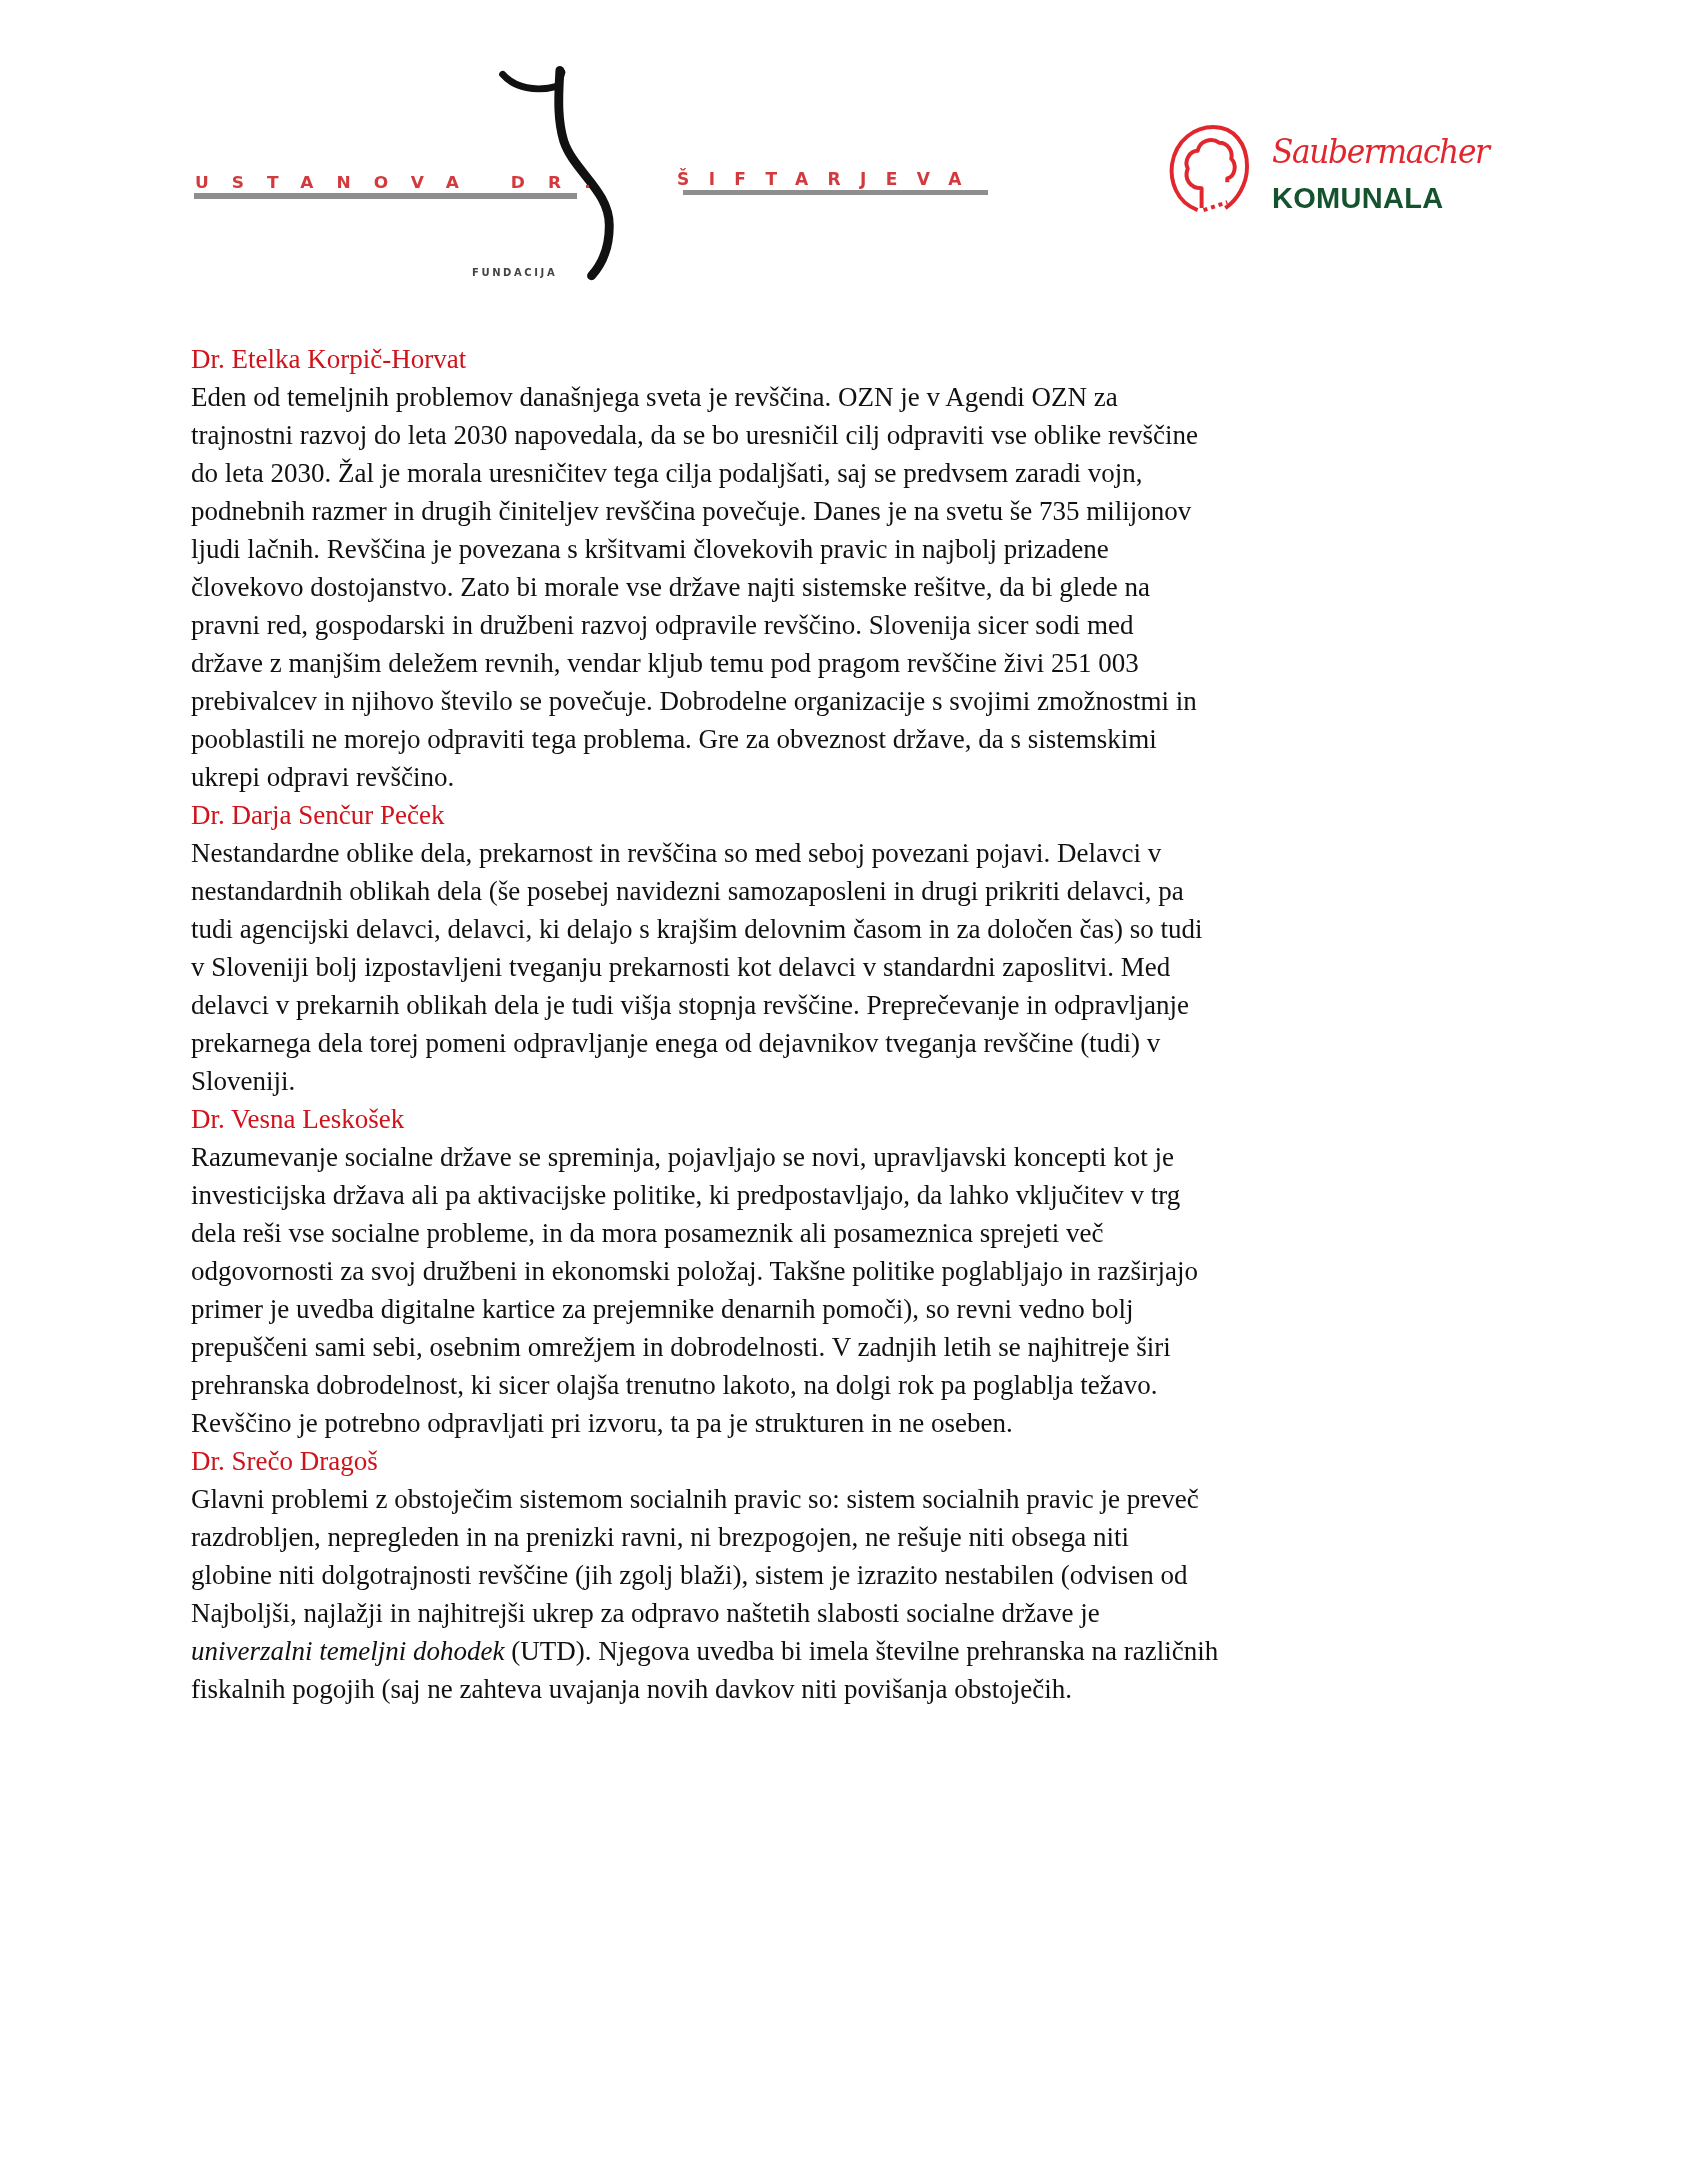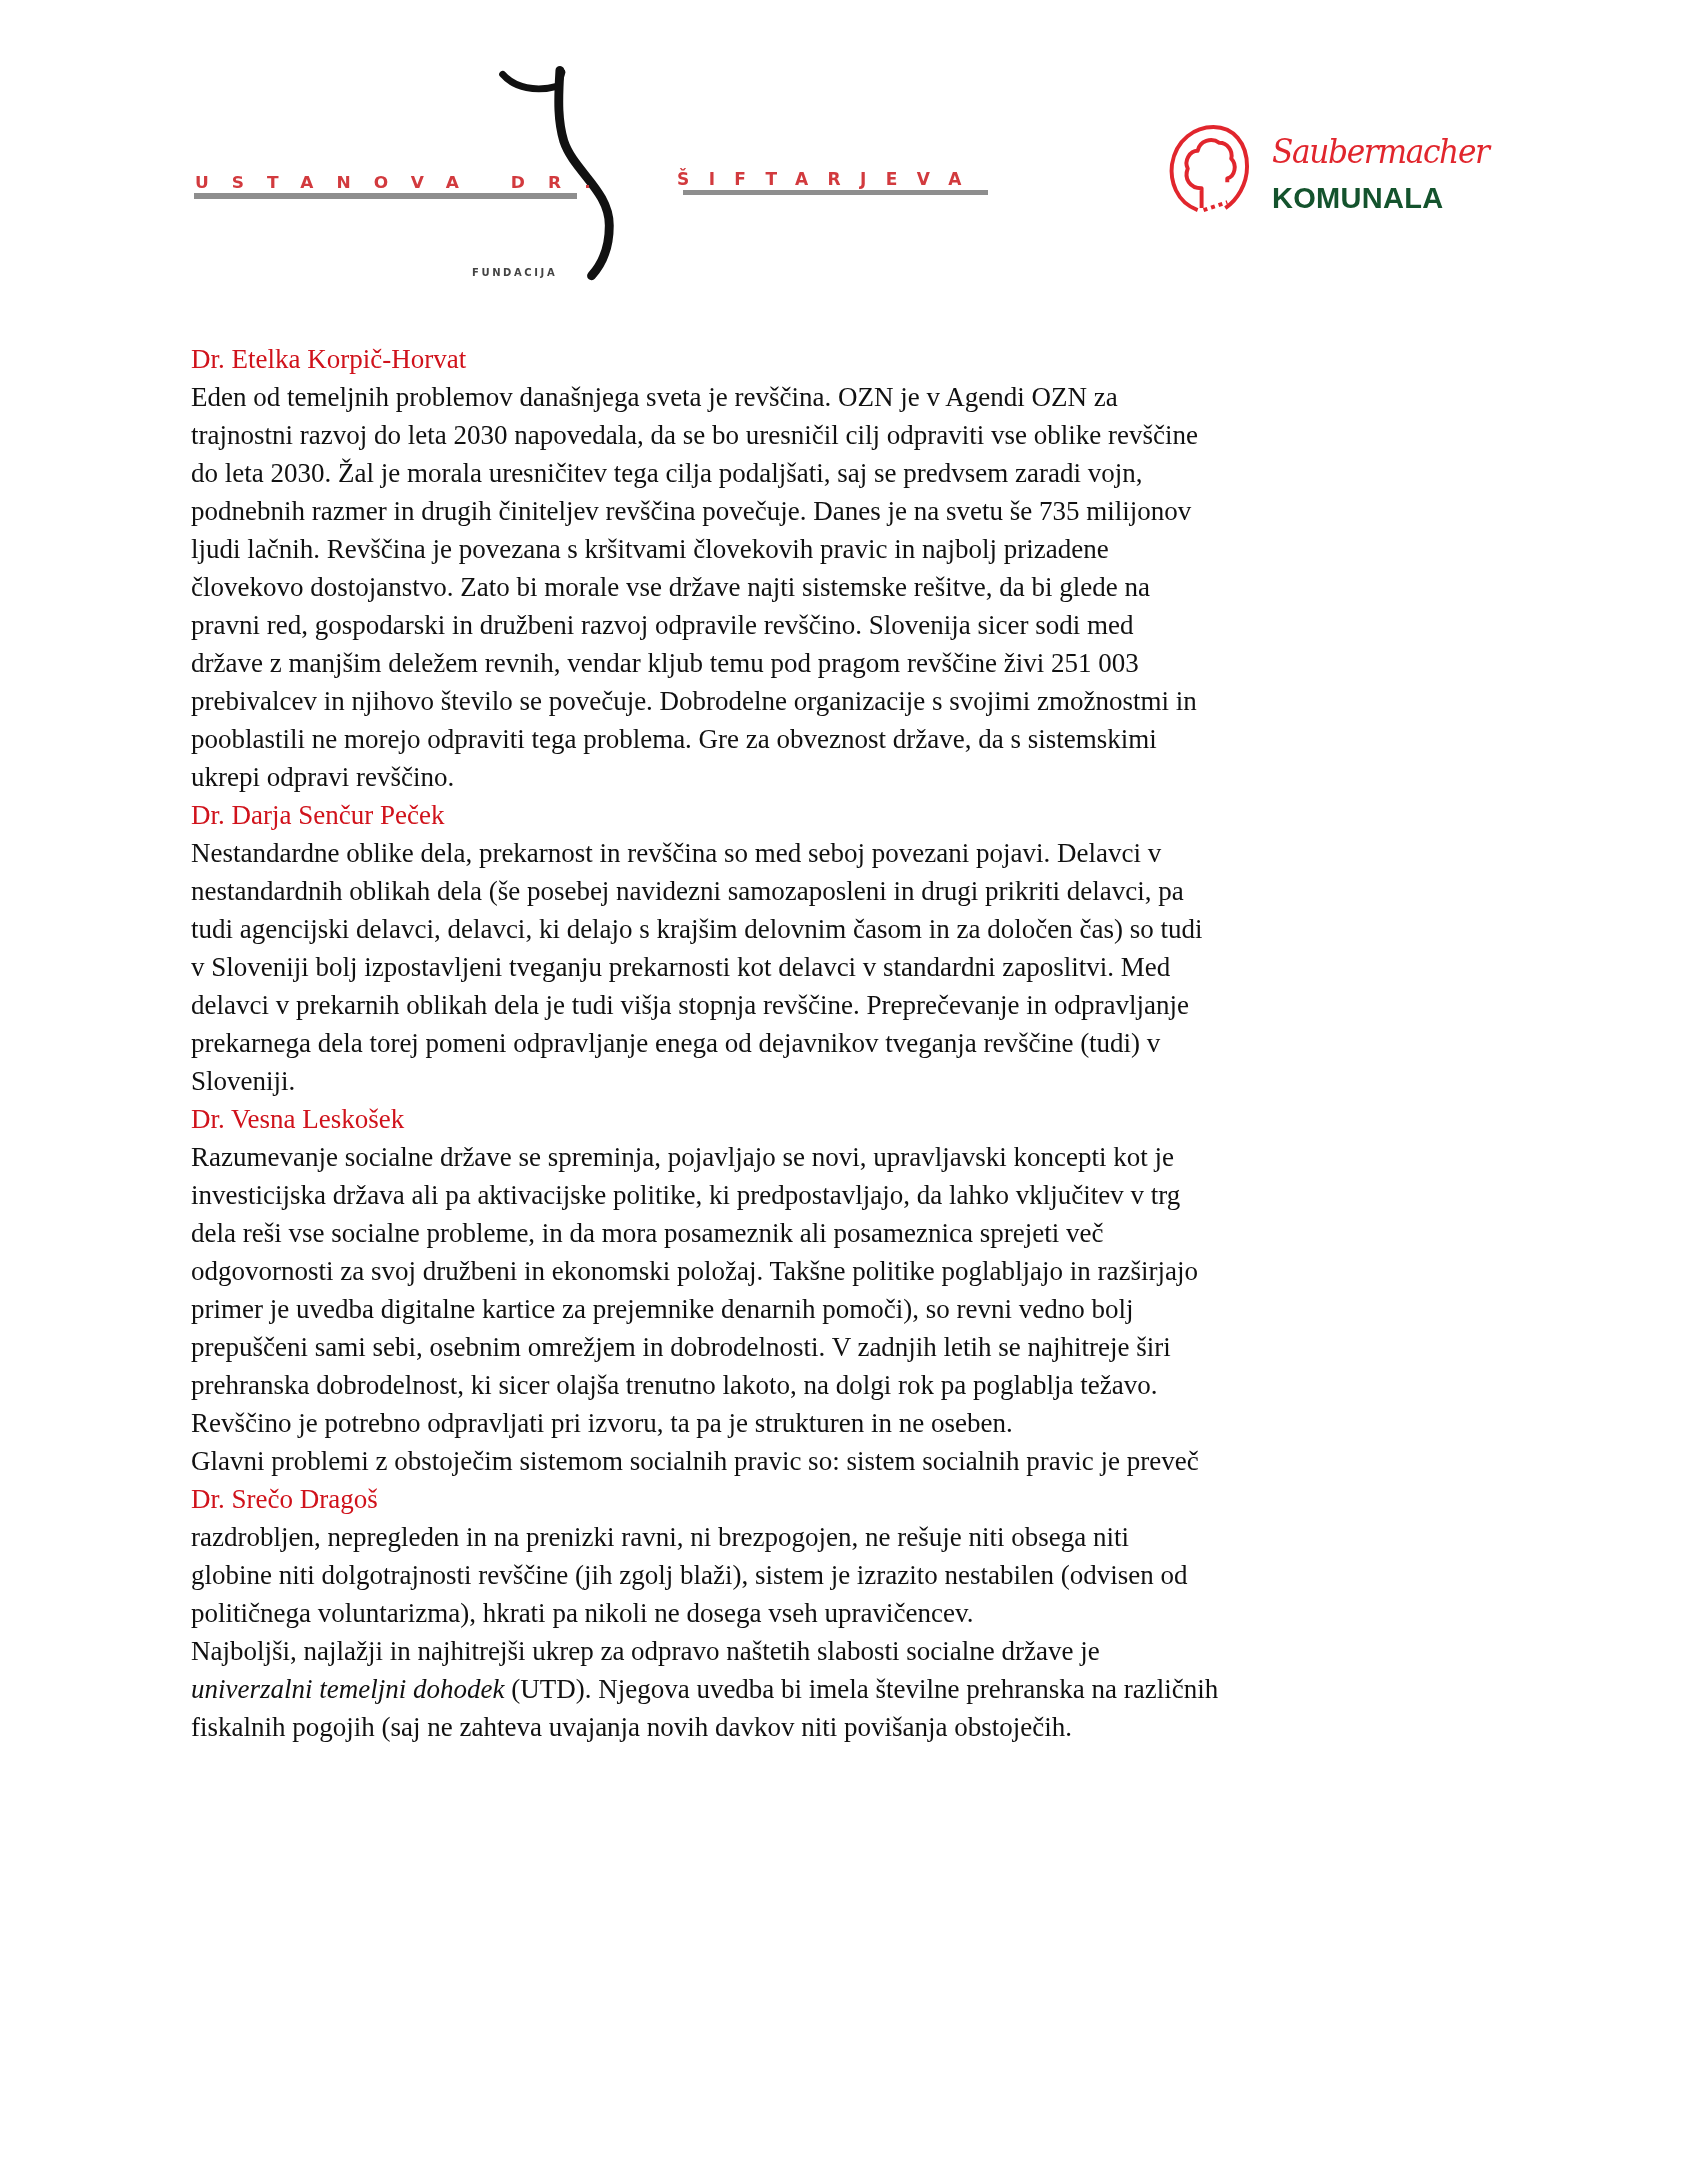"Glavni problemi z obstoječim sistemom" div.line { order: before "Dr. Srečo Dragoš" -> after "Dr. Srečo Dragoš" }
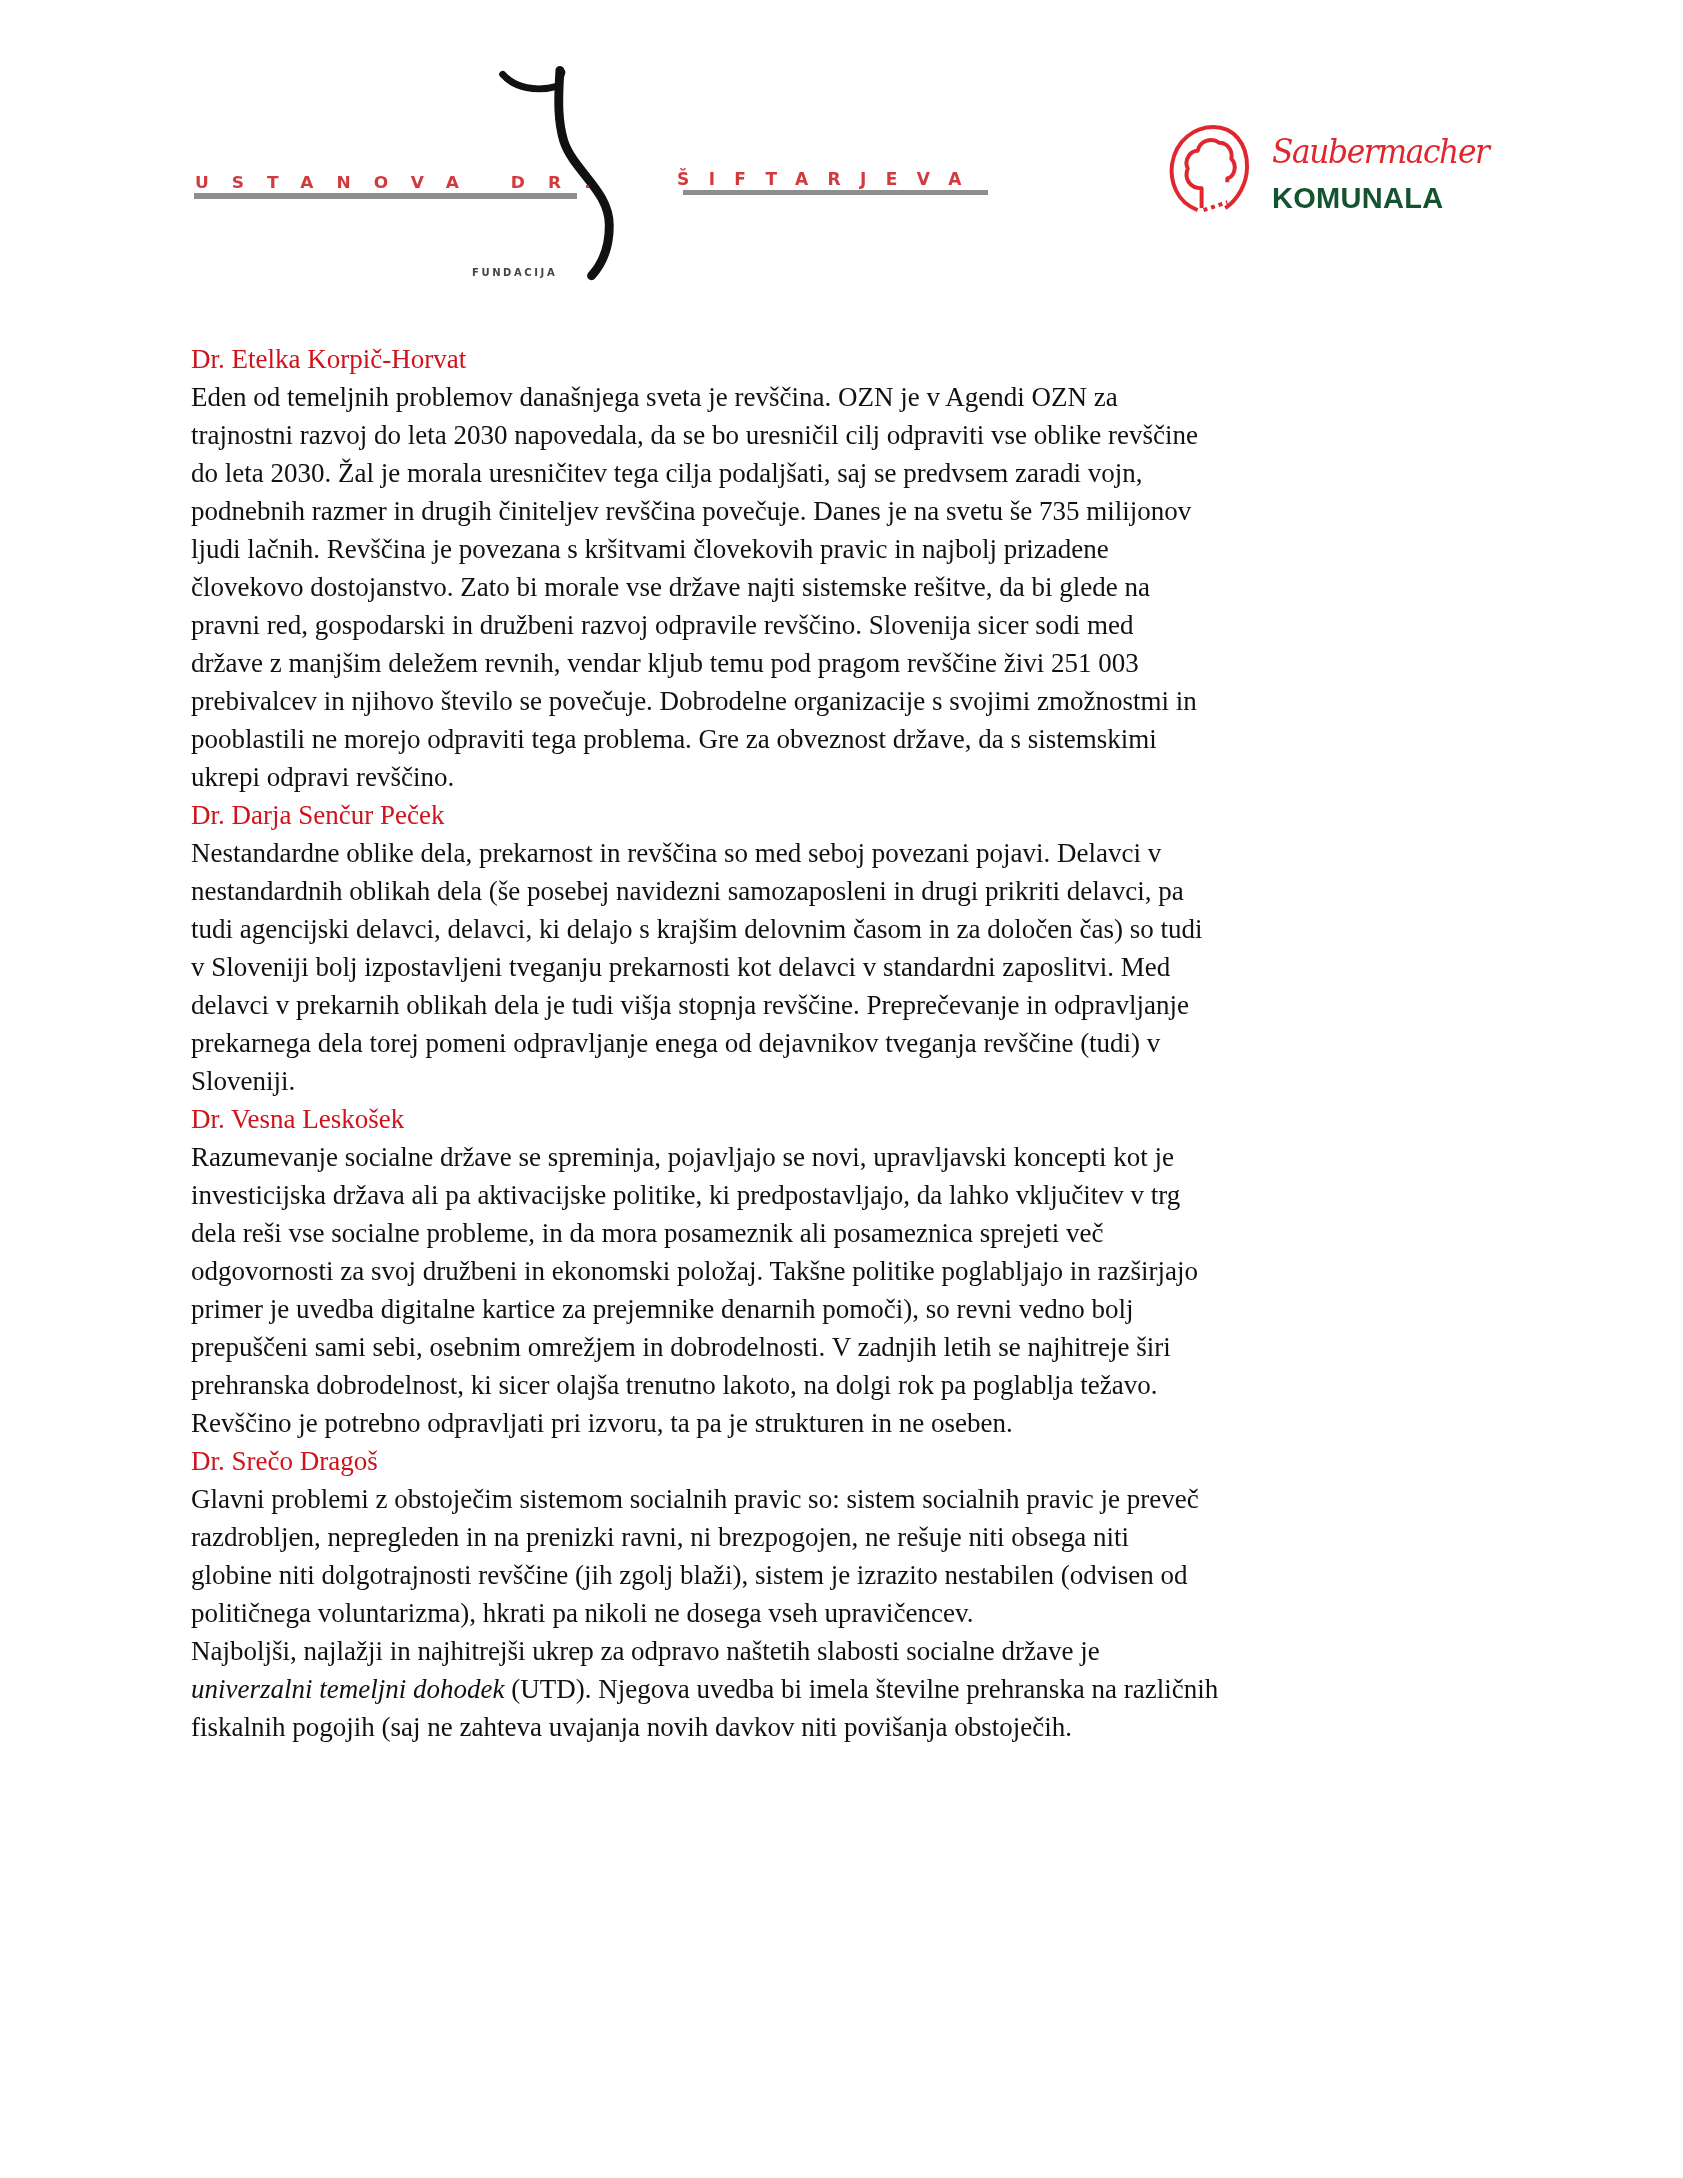"političnega voluntarizma), hkrati pa" div.line { html: <div>političnega voluntarizma), hkrati pa nikoli ne dosega vseh upravičencev.</div> -> none }
